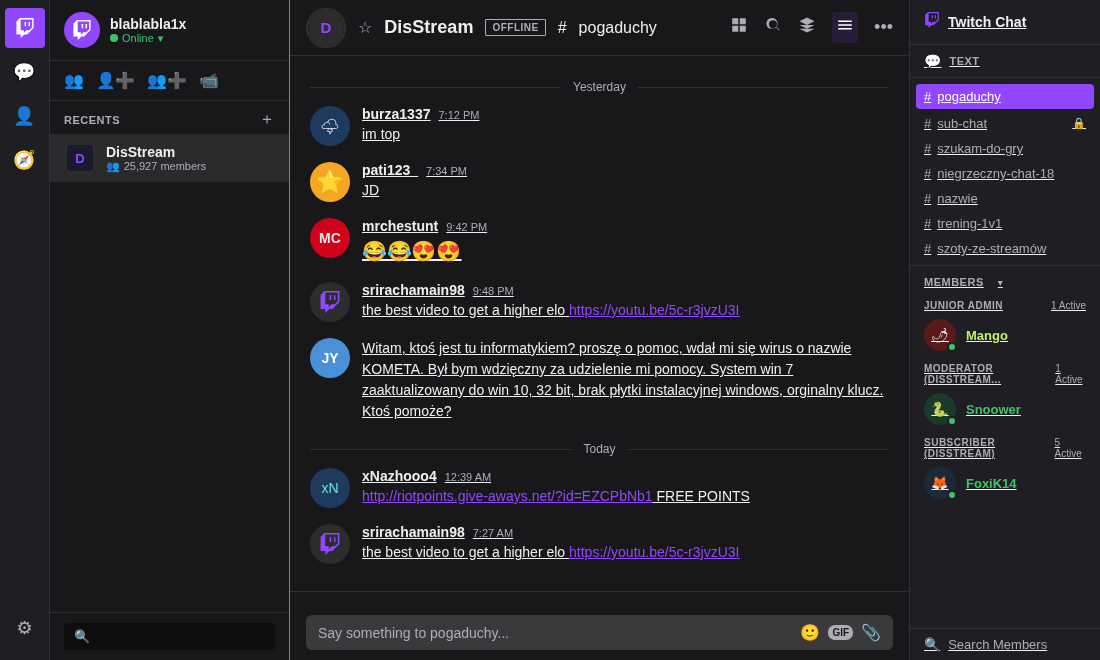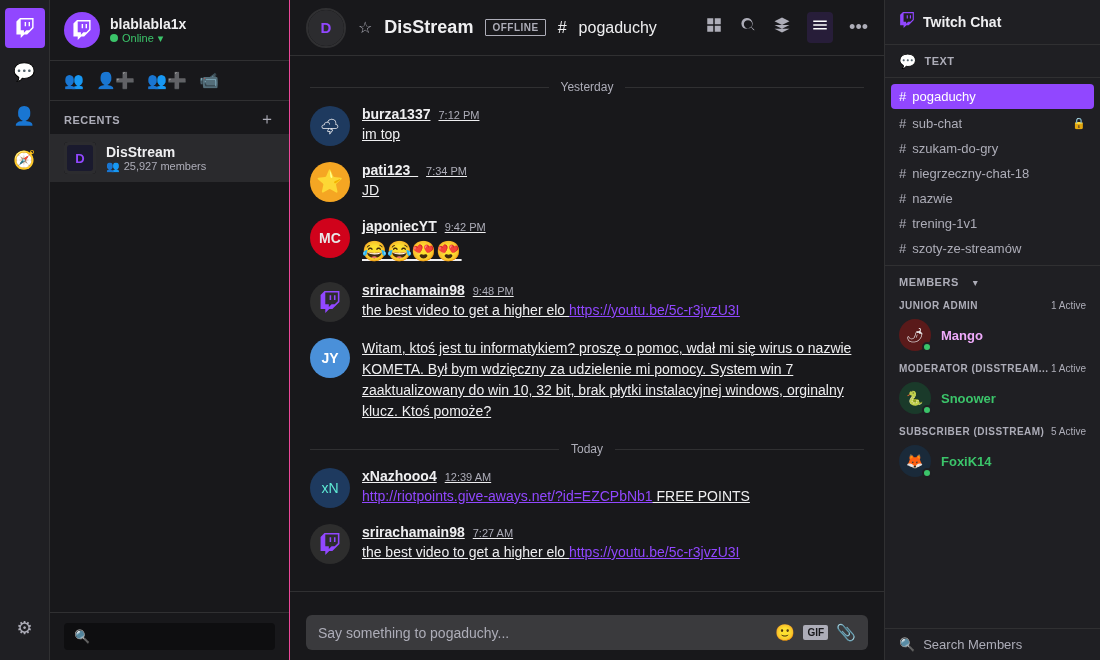"Twitch Chat" #right-panel { text-decoration: none -> underline; width: 216px -> 191px }
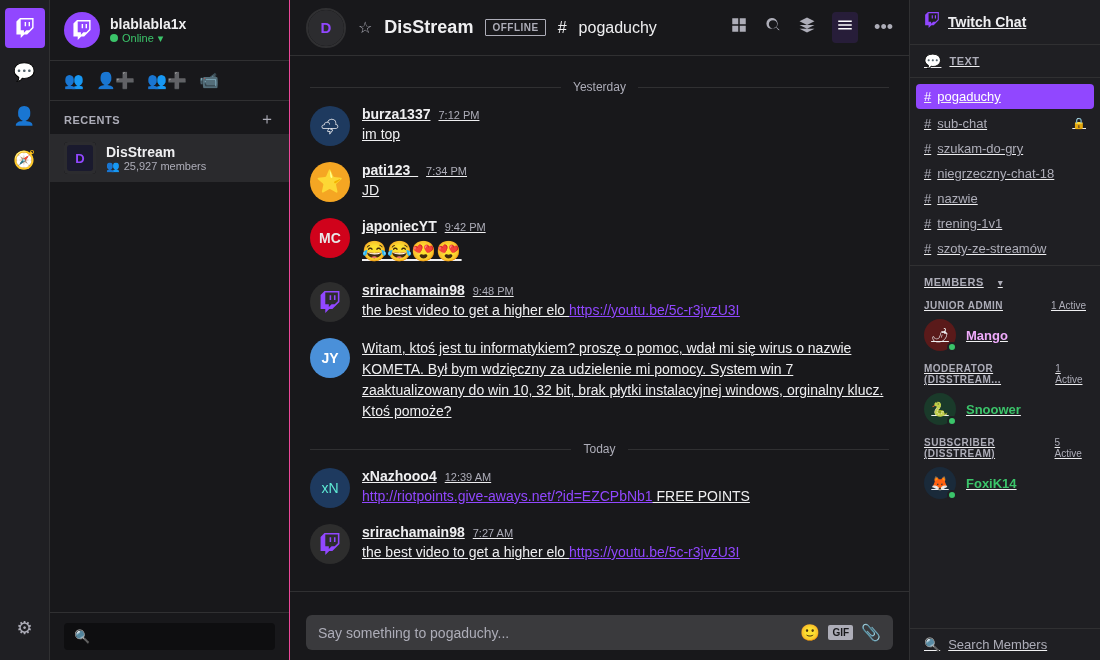"japoniecYT" span.msg-username { text: japoniecYT -> mrchestunt }
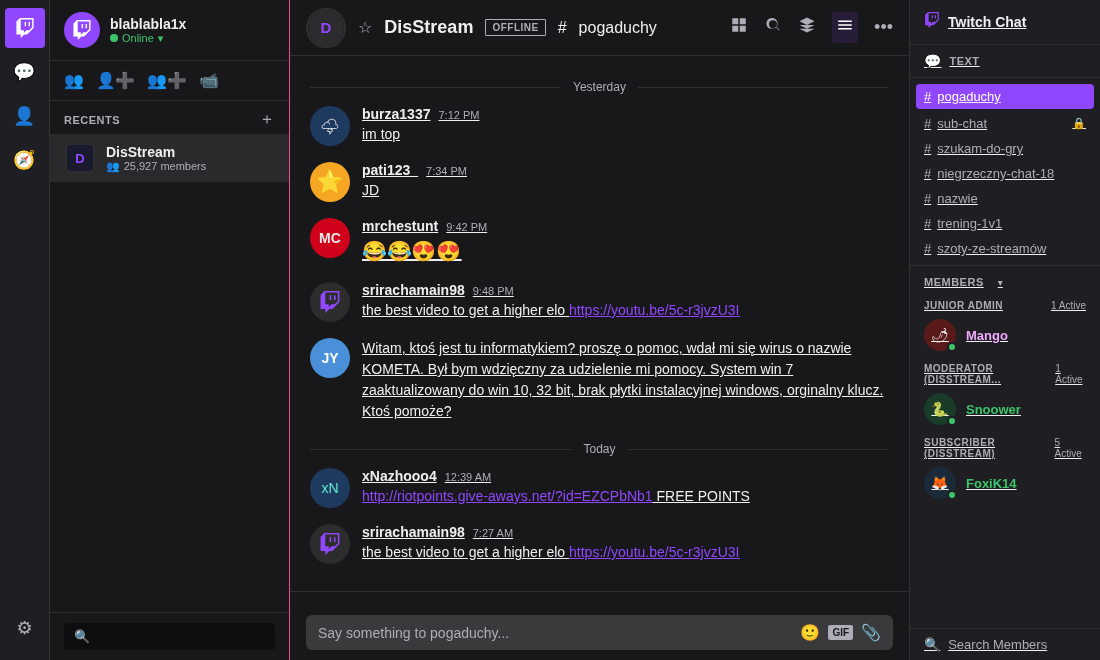"Mango" .member-name.admin-color { color: #f0abfc -> #bef264 }
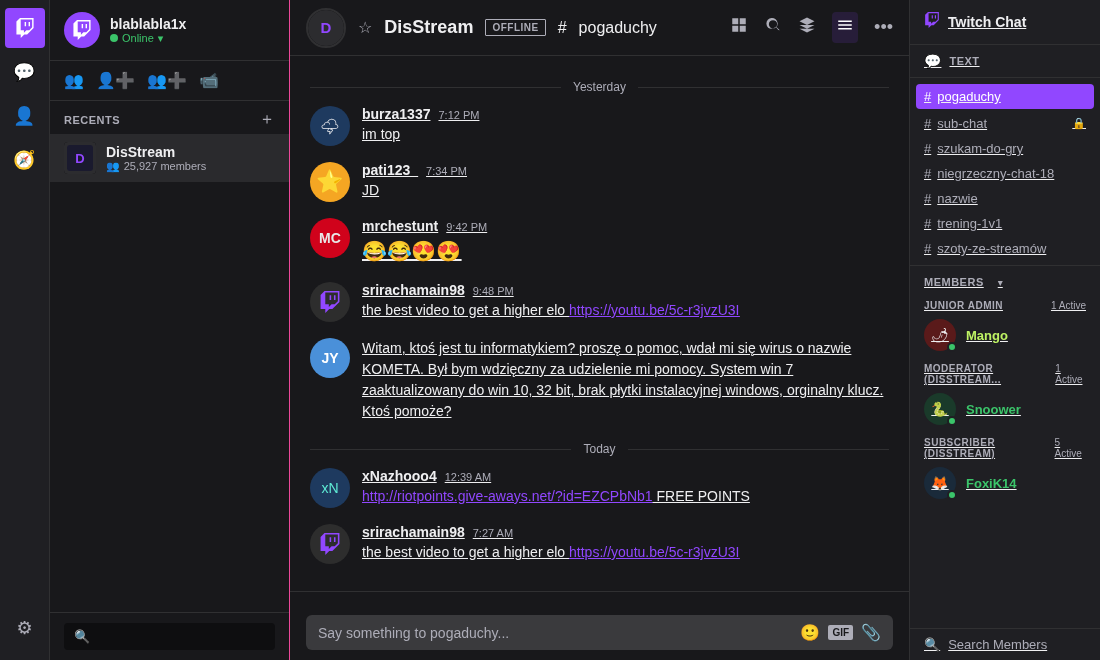"GIF" .gif-btn { border-radius: 2px -> 7px }
